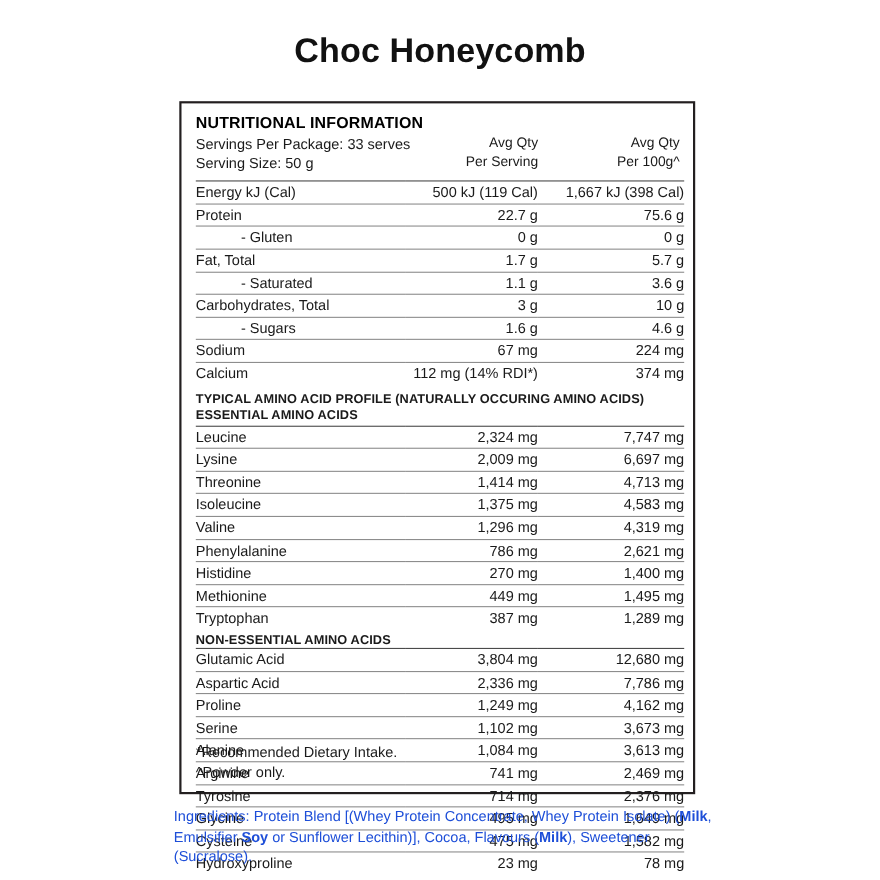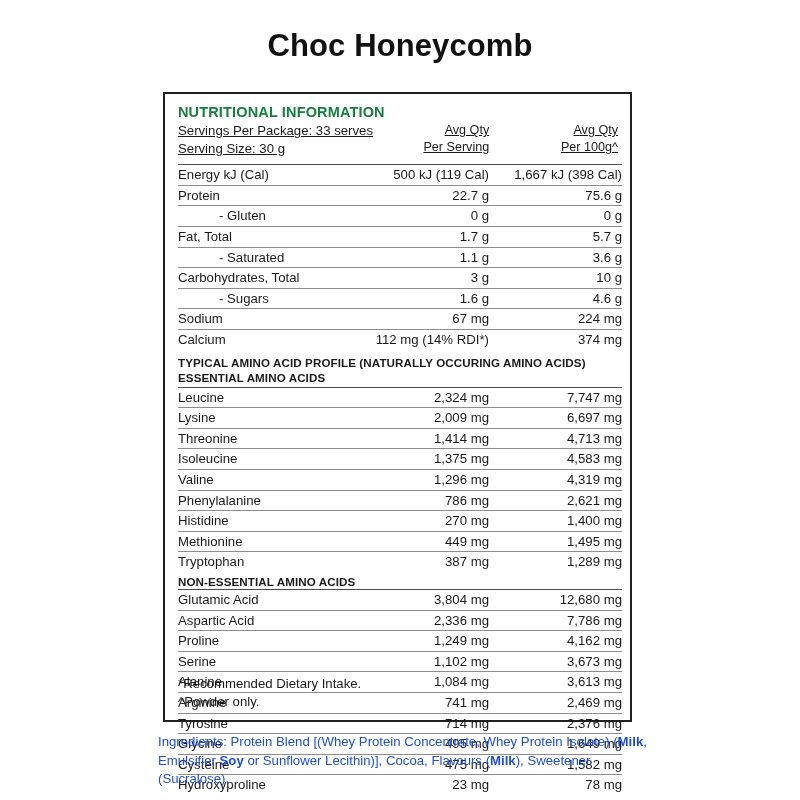"NUTRITIONAL INFORMATION" .nut-heading { color: #15803d -> #000000 }
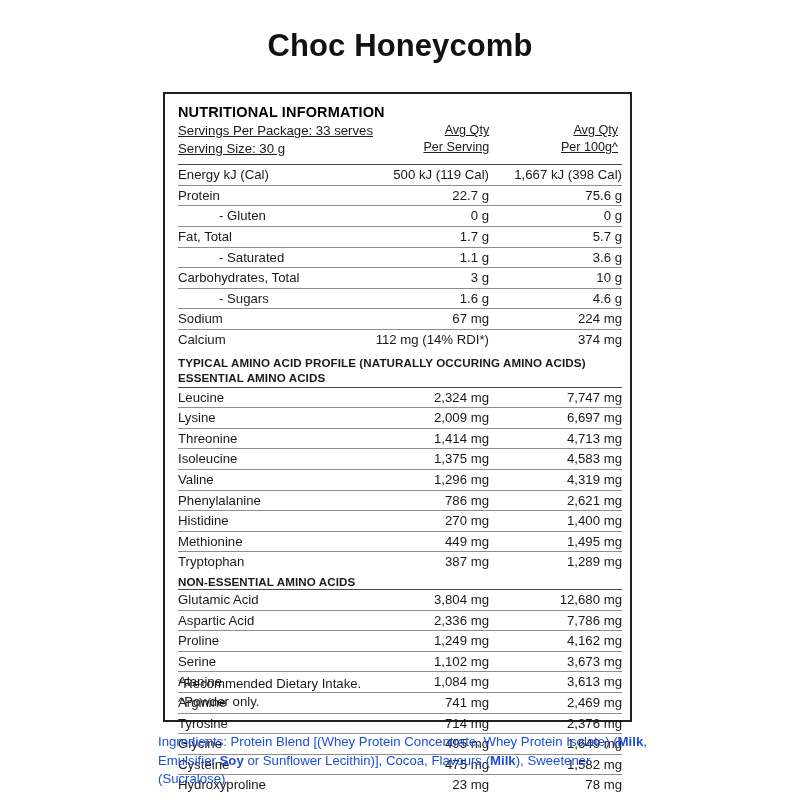"Servings Per Package: 33 serves" .srv-head { text-decoration: underline -> none }
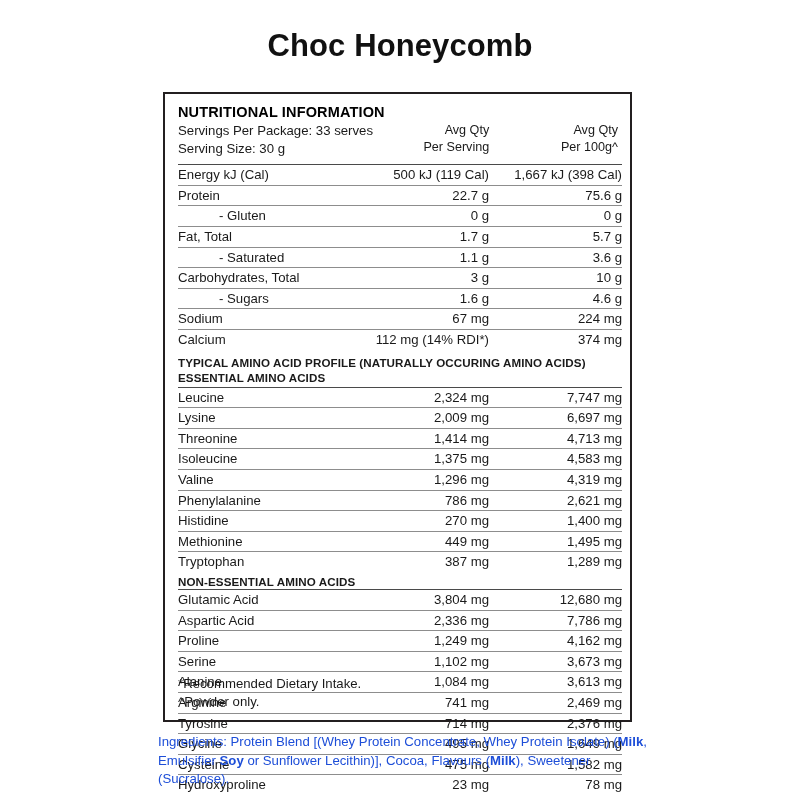"Serving Size: 30 g" div { text: 30 -> 50 }
